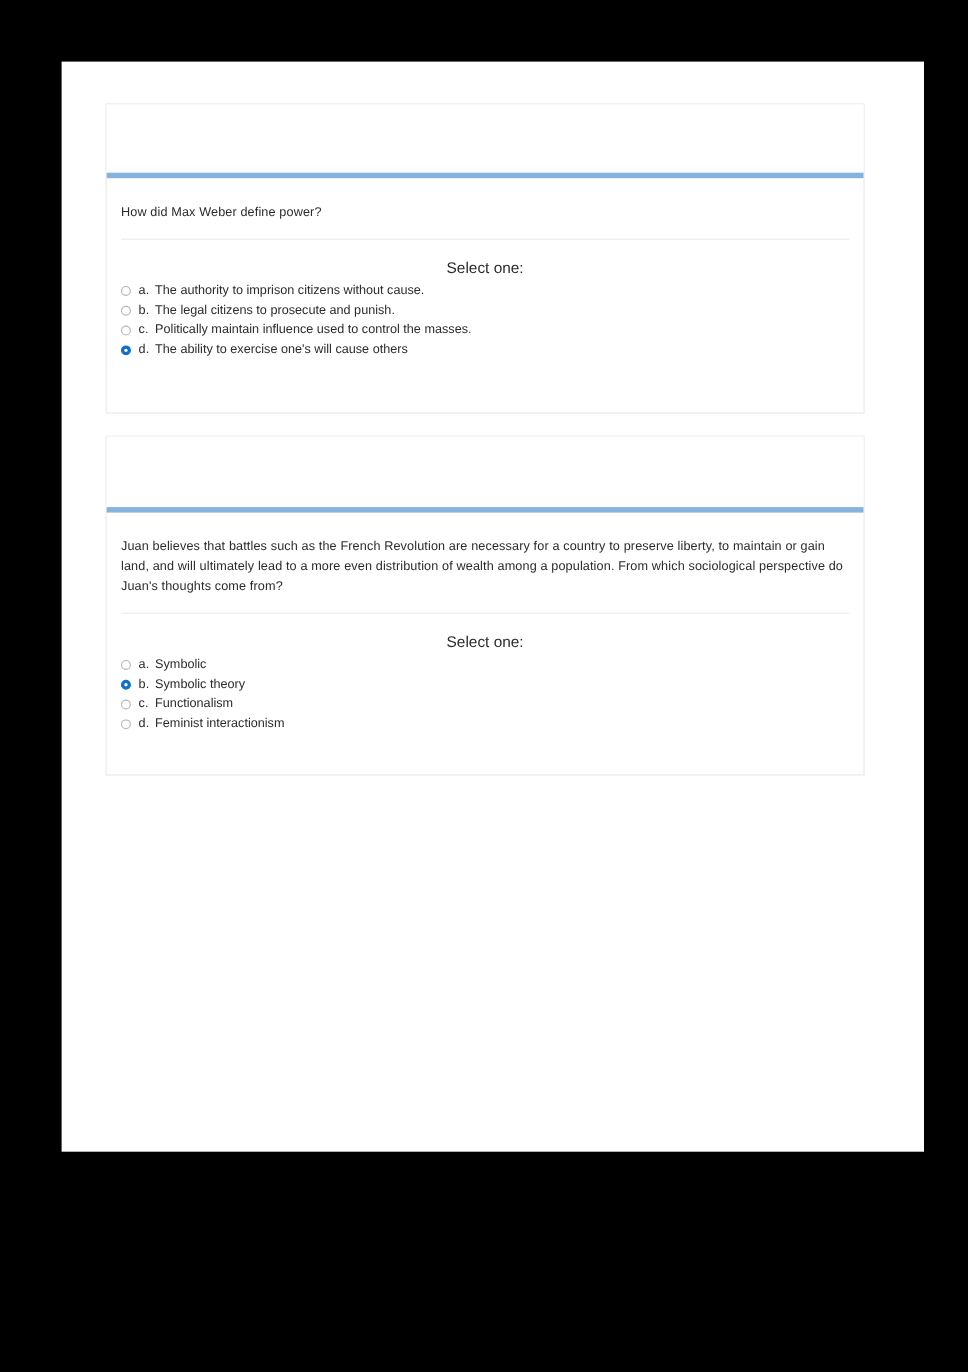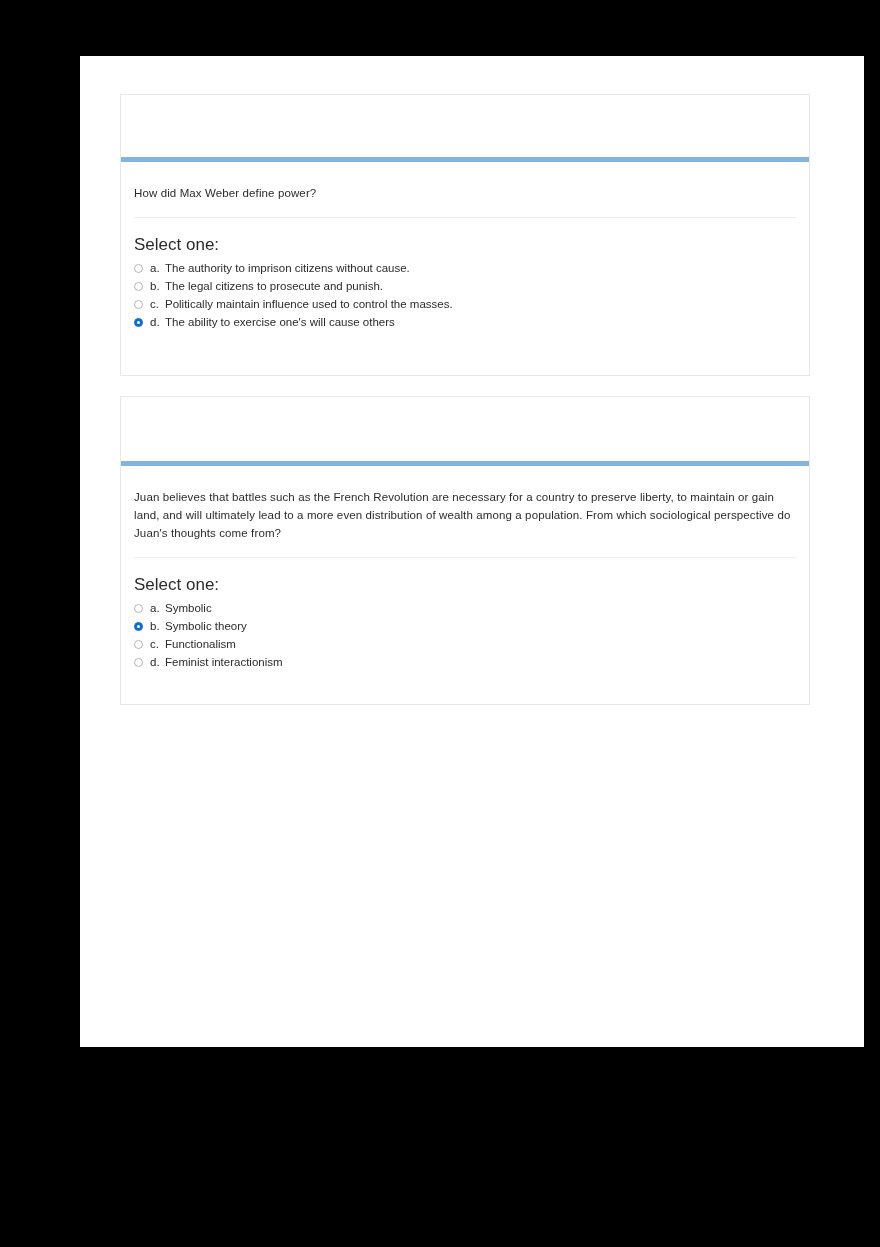"How did Max Weber define" .page-sheet { margin-left: 24px -> none }
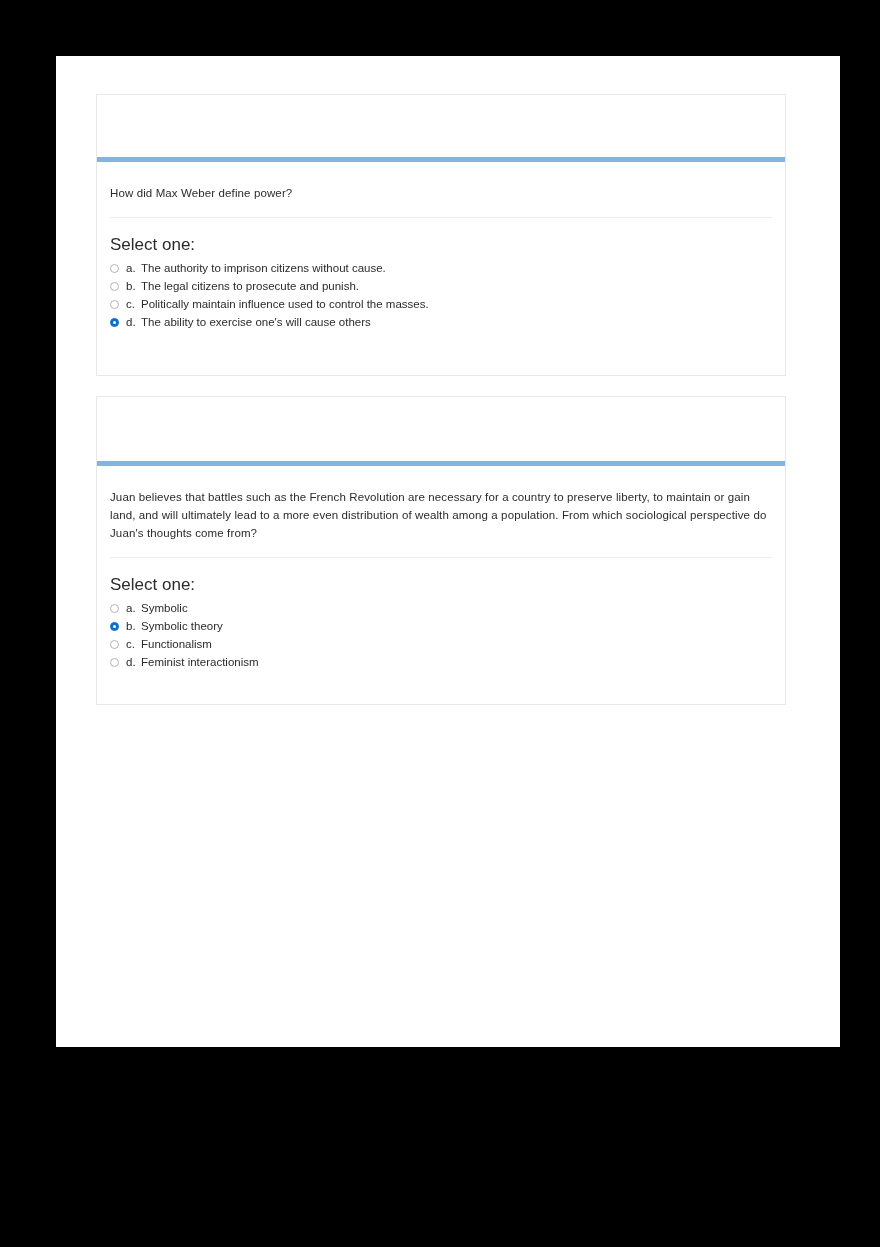"Select one:" .select-one-label { font-size: 17px -> 14px; text-align: none -> center }
